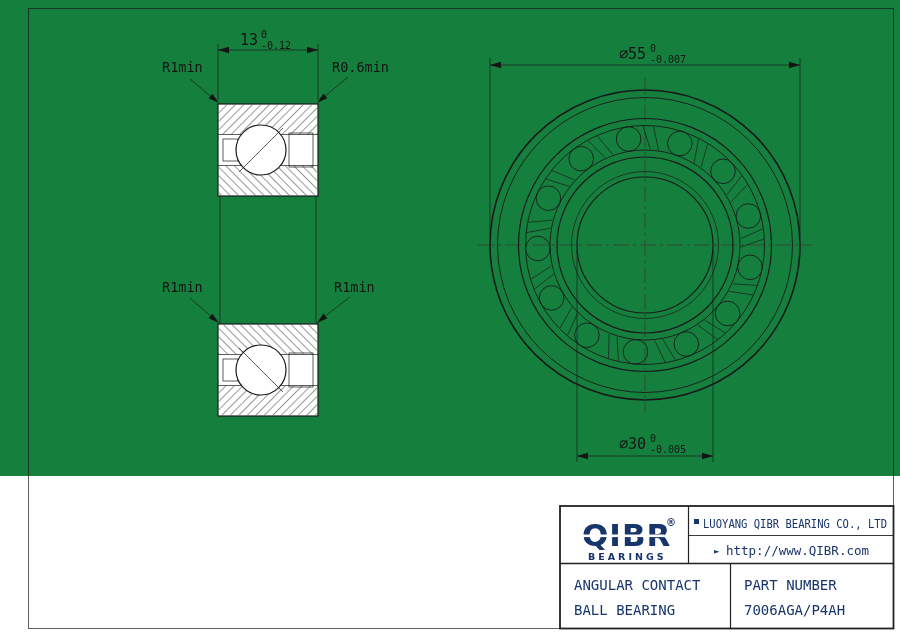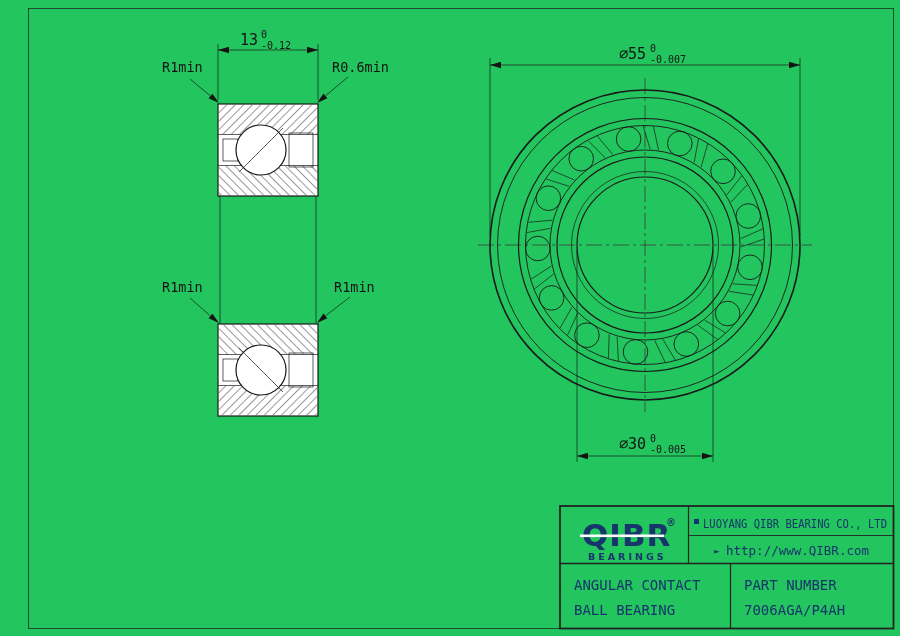"13" .page { background: #22c55e -> #15803d; height: 636px -> 476px }
